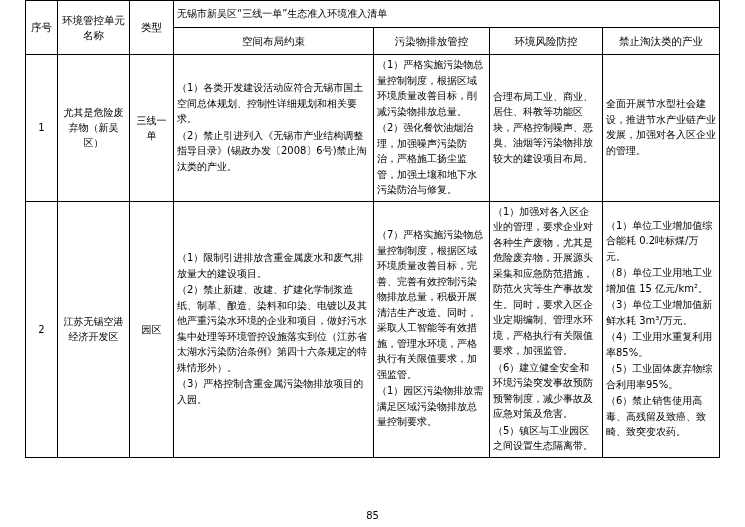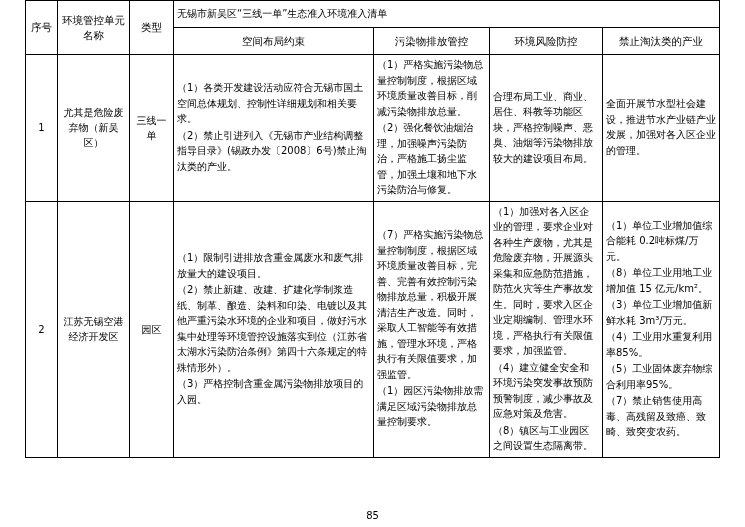"（4）建立健全安全和环境污染突发事故预防预警制度，减少事故及应急对策及危害。" p { text: 4 -> 6 }
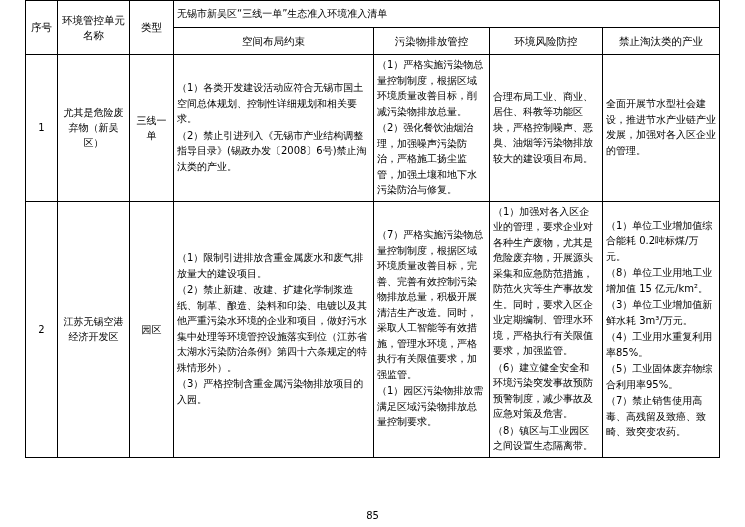"（7）禁止销售使用高毒、高残留及致癌、致畸、致突变农药。" p { text: 7 -> 6 }
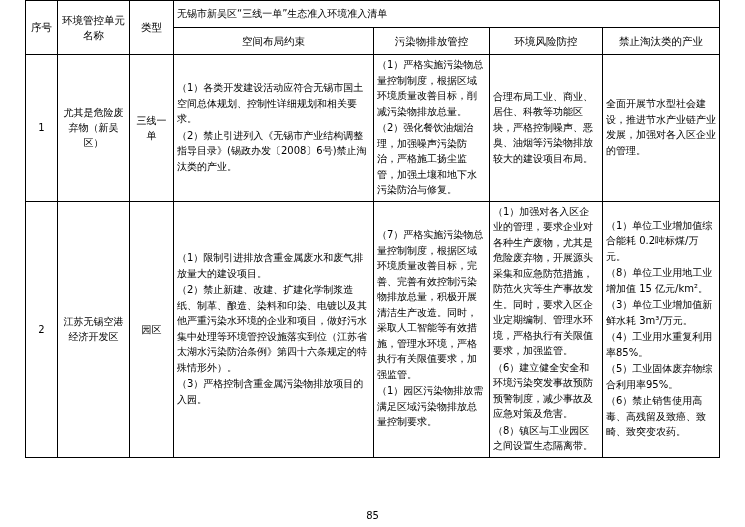"（8）镇区与工业园区之间设置生态隔离带。" p { text: 8 -> 5 }
